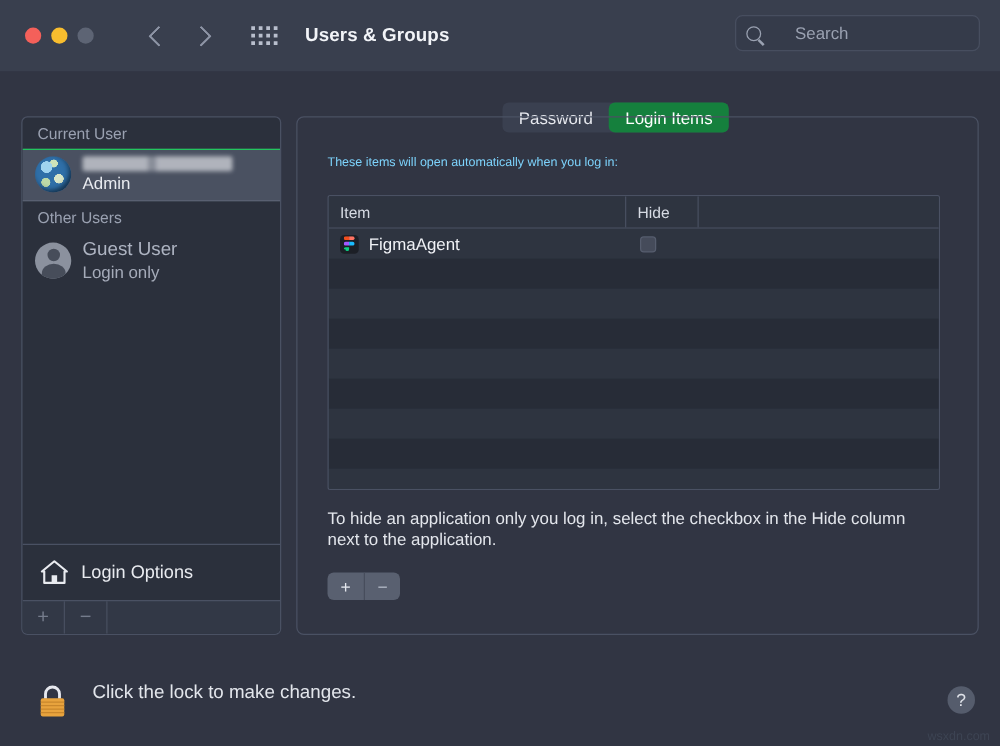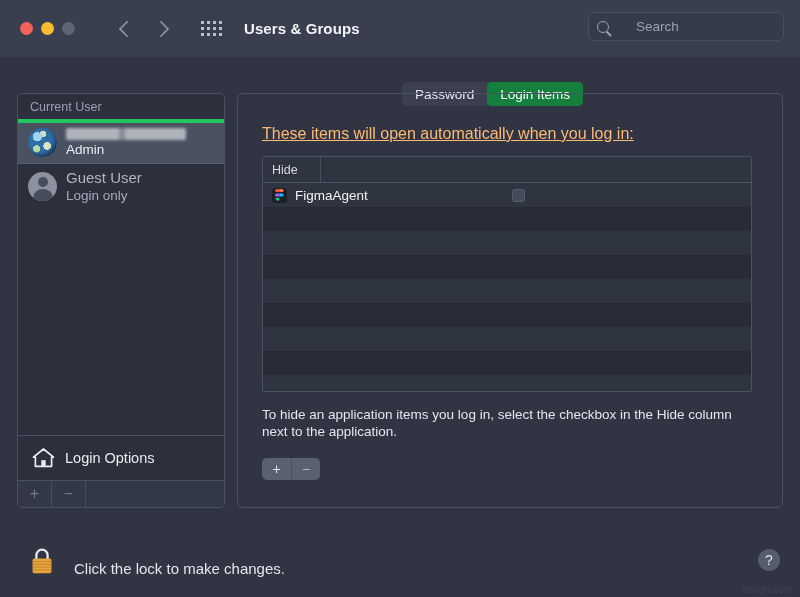"These items will open automatically" #intro-text { color: #fdba74 -> #7dd3fc; font-size: 16px -> 10px; text-decoration: underline -> none }
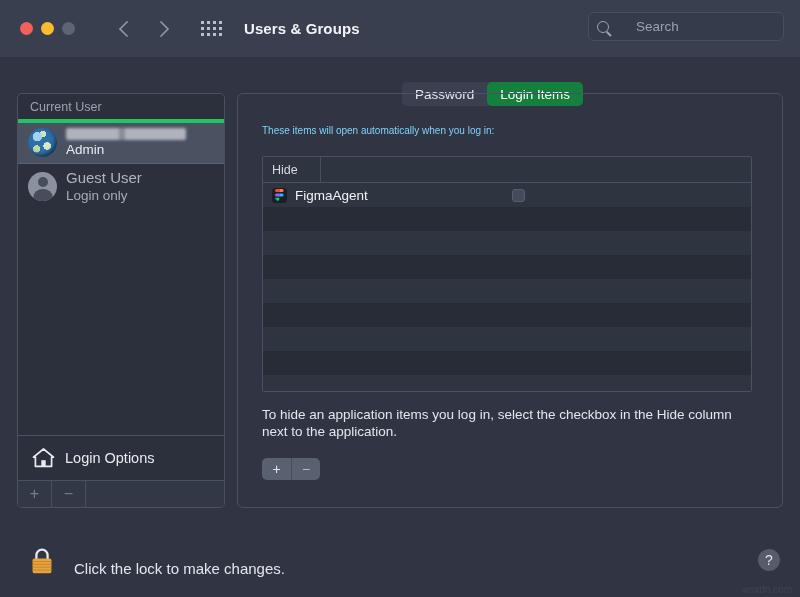"Admin" .user-row.selected { border-top: 4px solid #22c55e -> 1px solid #22c55e }
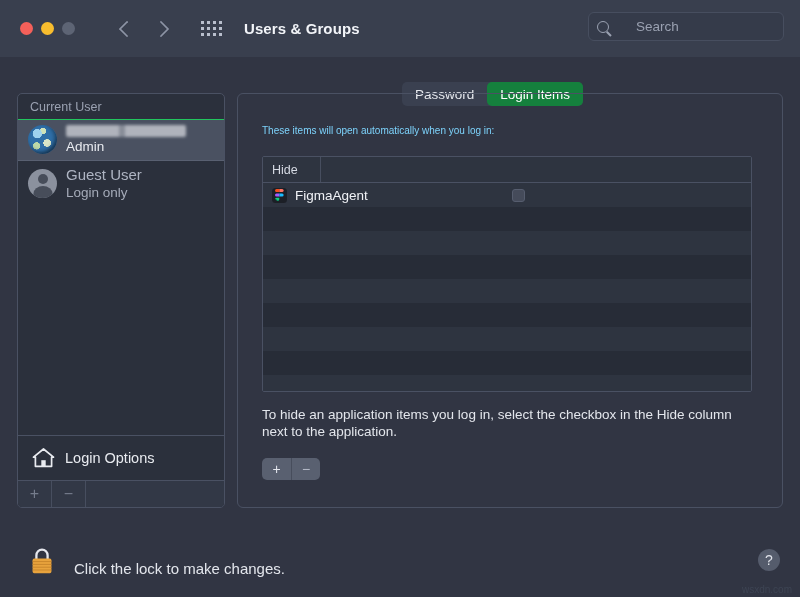"Other Users" div.group-header { html: none -> <div>Other Users</div> }
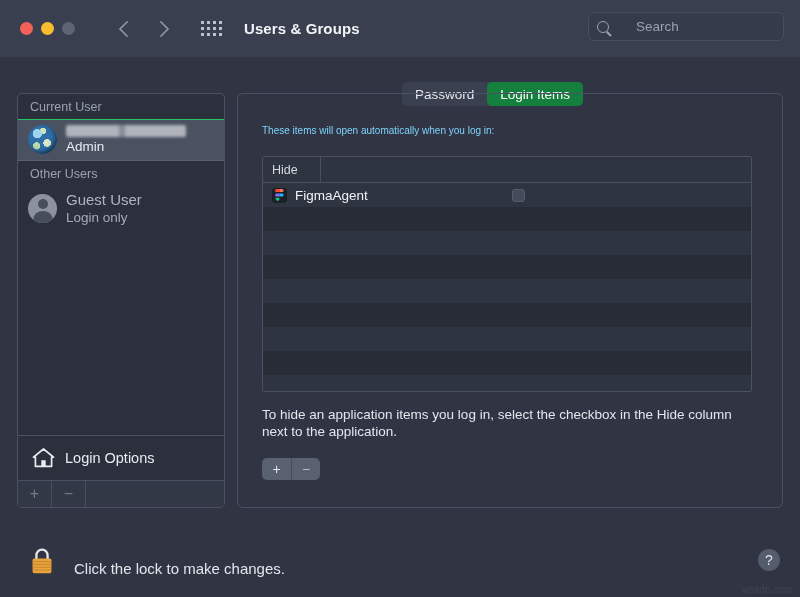"Item" span.th { html: none -> <span>Item</span> }
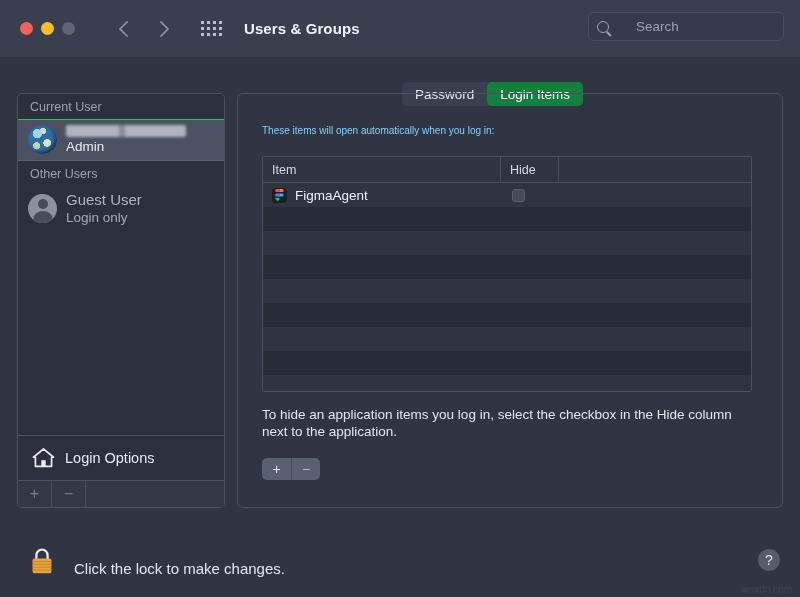"To hide an application items" div { text: items -> only }
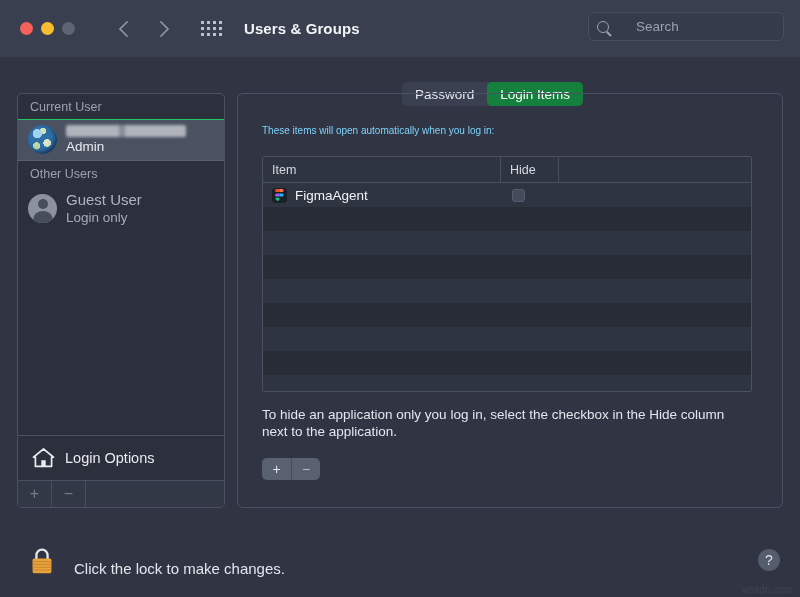"Click the lock to make" #lock-row { align-items: flex-end -> flex-start }
